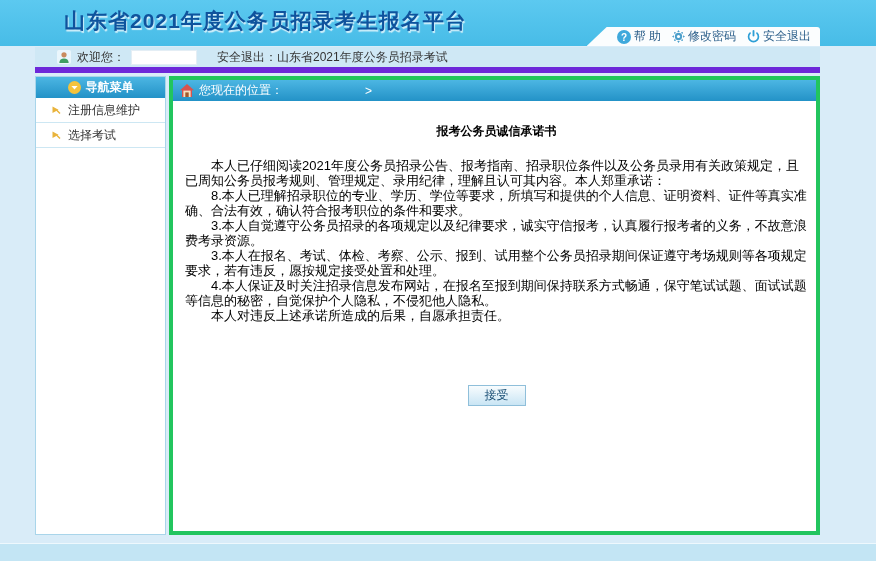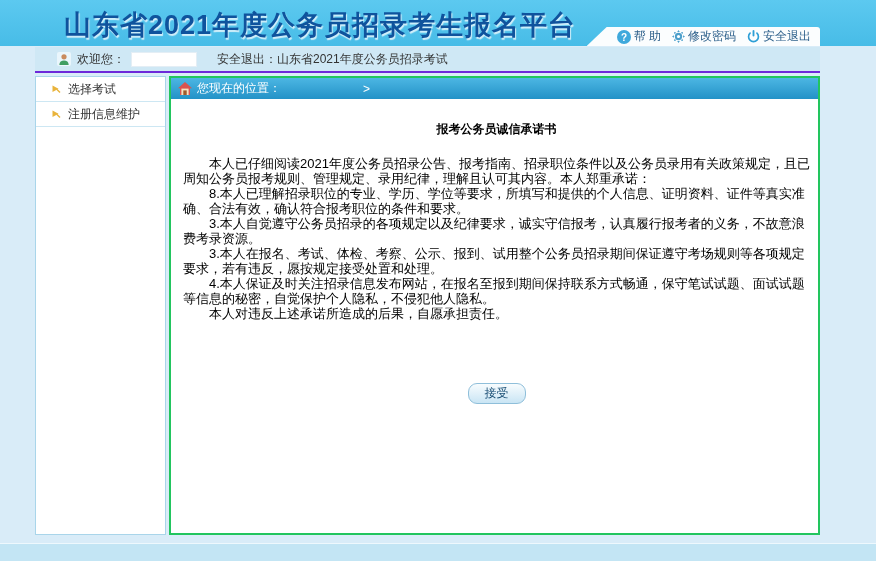"山东省2021年度公务员招录考生报名平台" .header-title { font-size: 27px -> 21px }
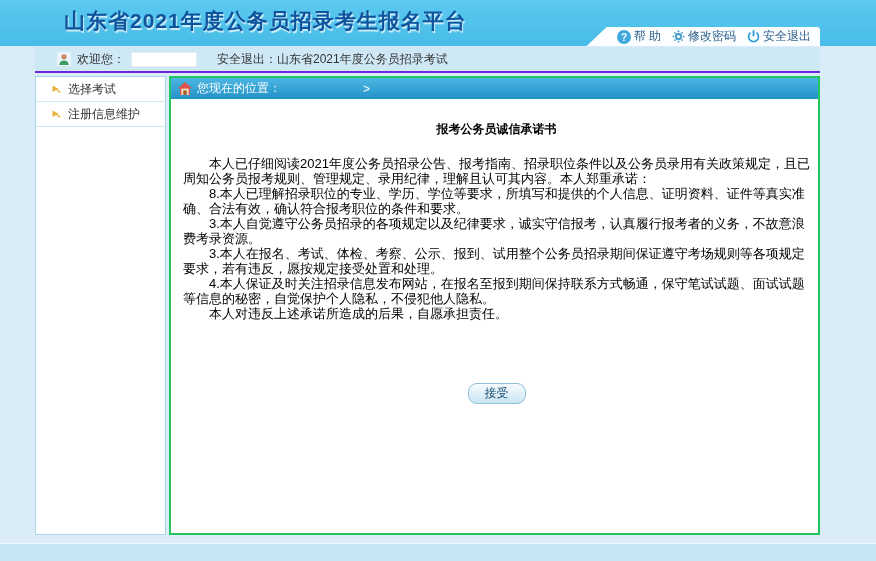"欢迎您：" .welcome { border-bottom: 2px solid #6d28d9 -> 6px solid #6d28d9 }
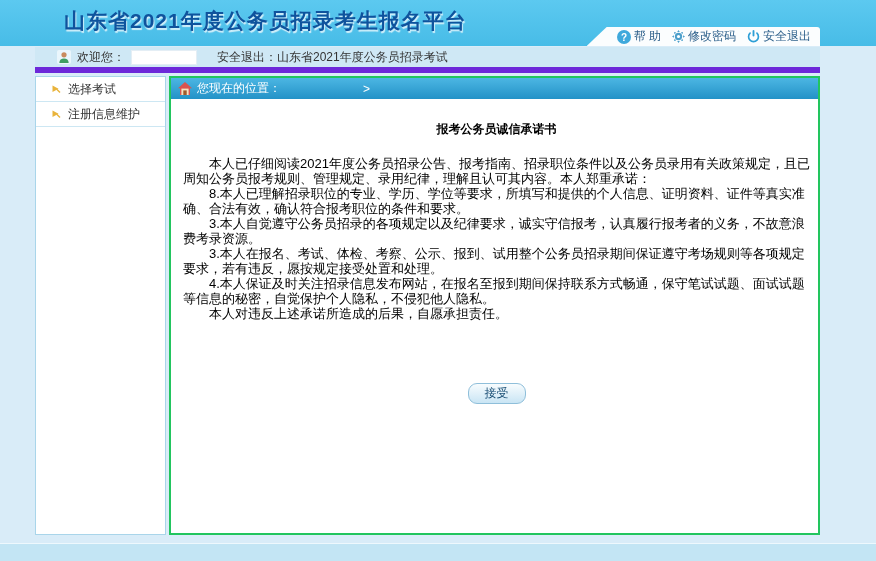"导航菜单" div.sidebar-header { html: none -> <div> <span> <svg> <circle></circle> <path></path> </svg> </span> <span>导航菜单</span> </div> }
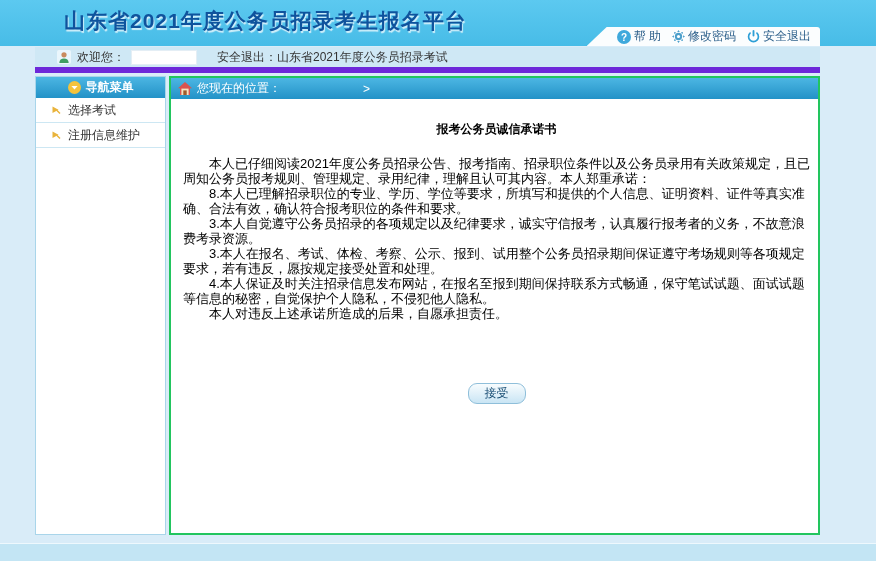"您现在的位置：" .content { border: 2px solid #22c55e -> 4px solid #22c55e }
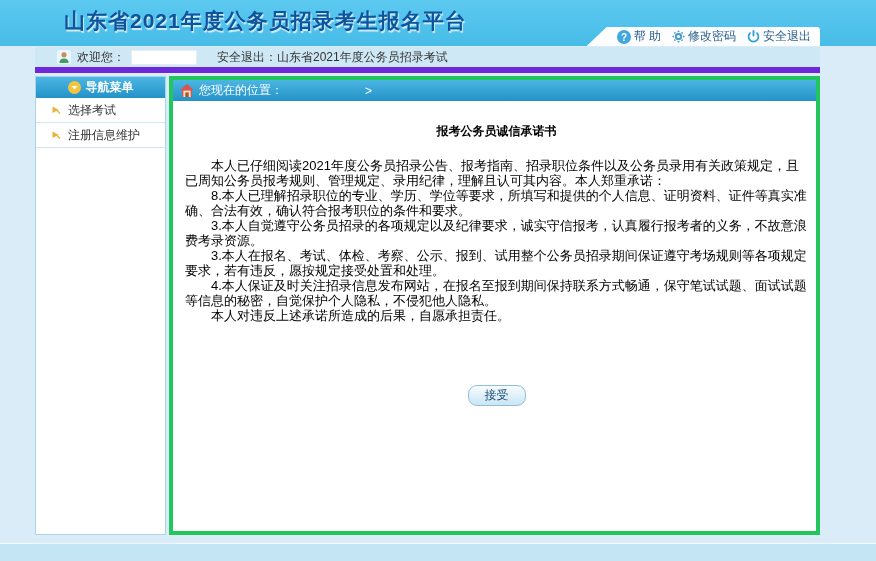"选择考试" div.sidebar-item { order: before "注册信息维护" -> after "注册信息维护" }
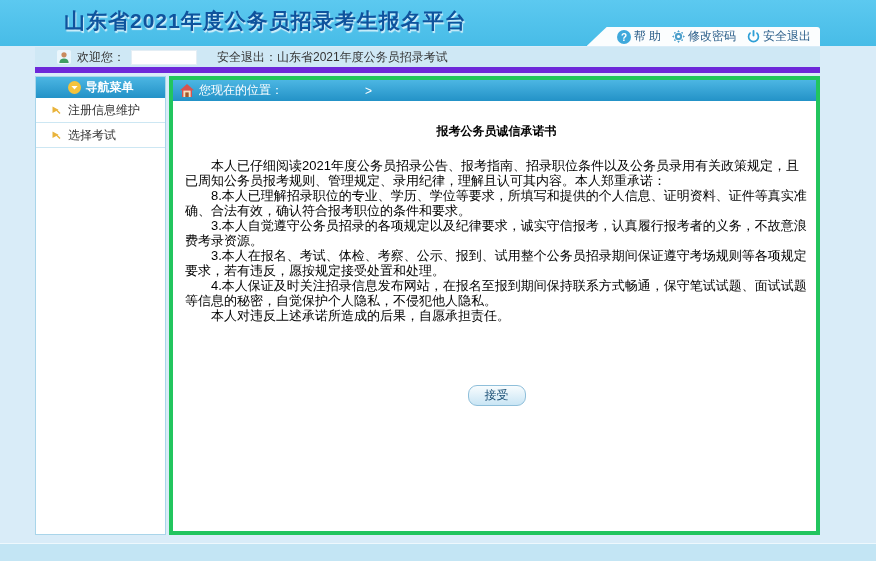"接受" .accept-btn { border-radius: 9px -> 0 }
